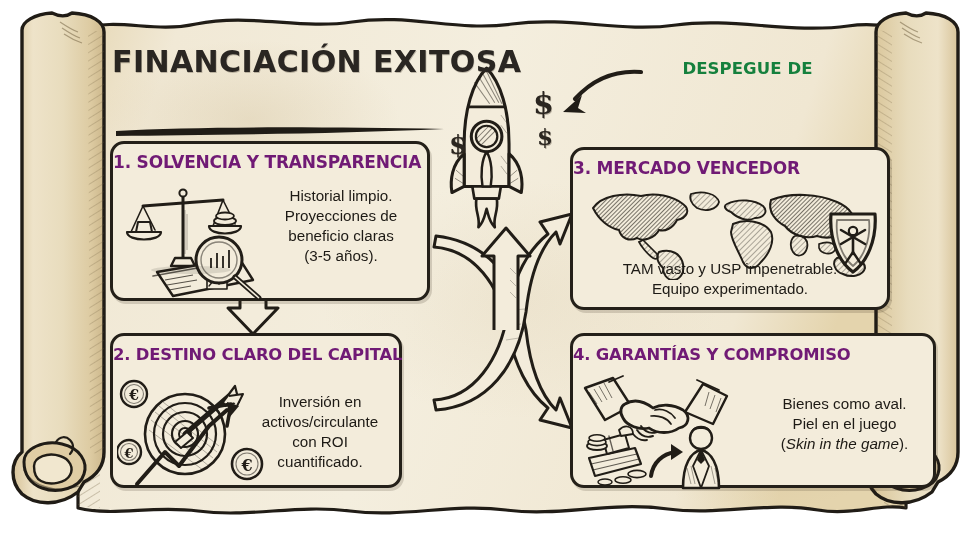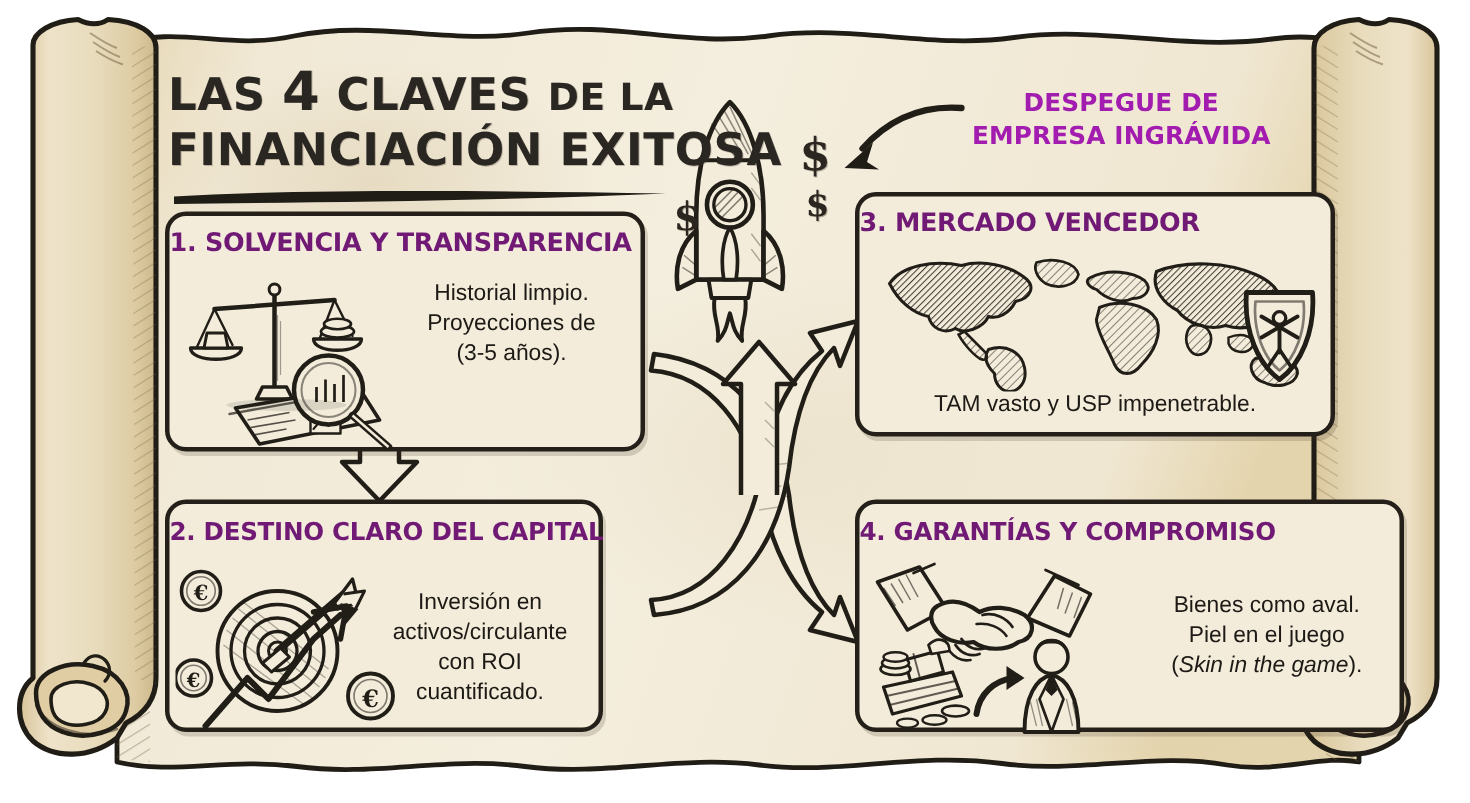"LAS 4 CLAVES DE LA" div.title-line { html: <div> <span>LAS </span><span>4</span><span> CLAVES </span><span>DE LA</span> </div> -> none }
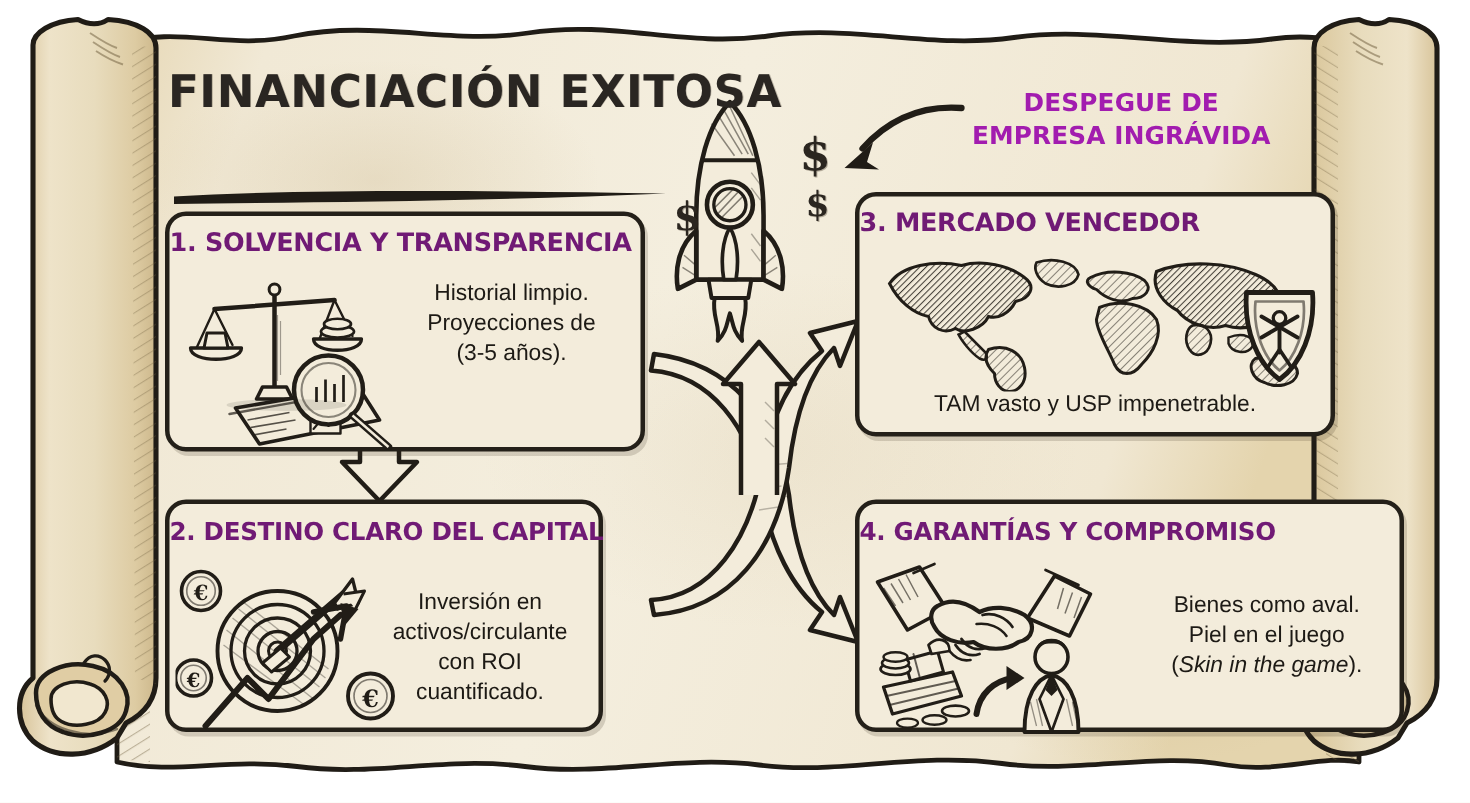"DESPEGUE DE" #callout { color: #a21caf -> #15803d }
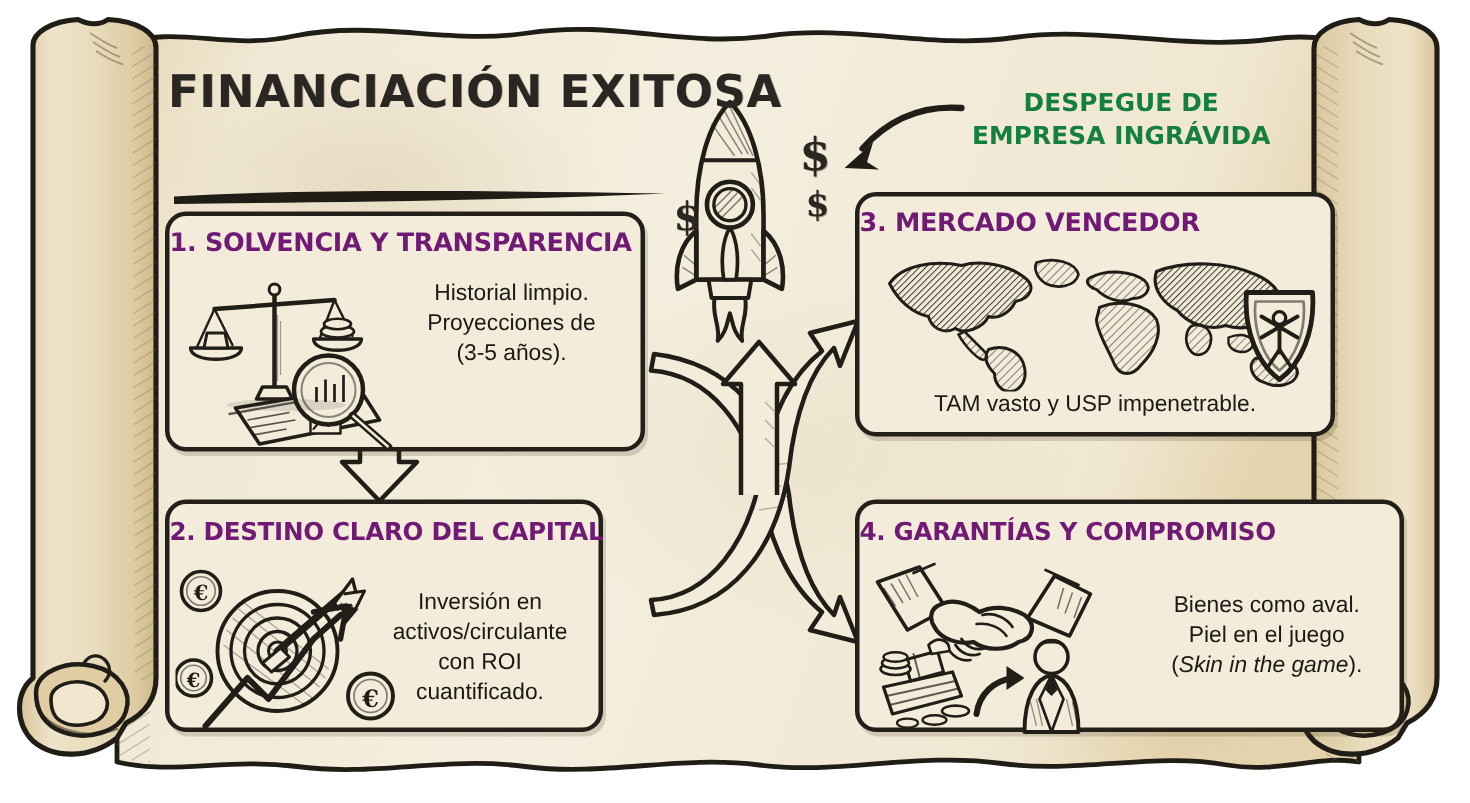"EMPRESA INGRÁVIDA" div { html: <div>EMPRESA INGRÁVIDA</div> -> none }
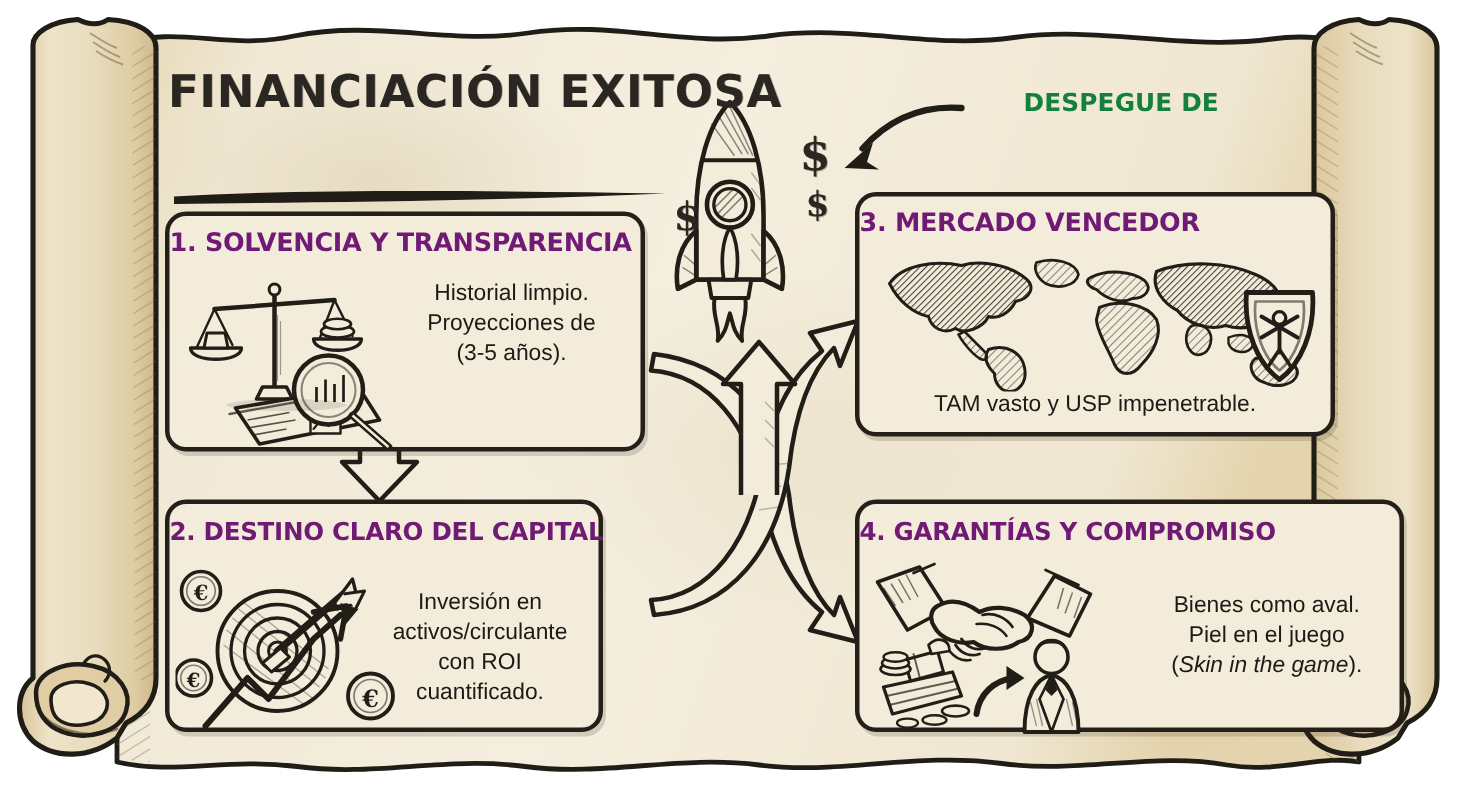"3. MERCADO VENCEDOR" #card-3 { top: 128px -> 147px }
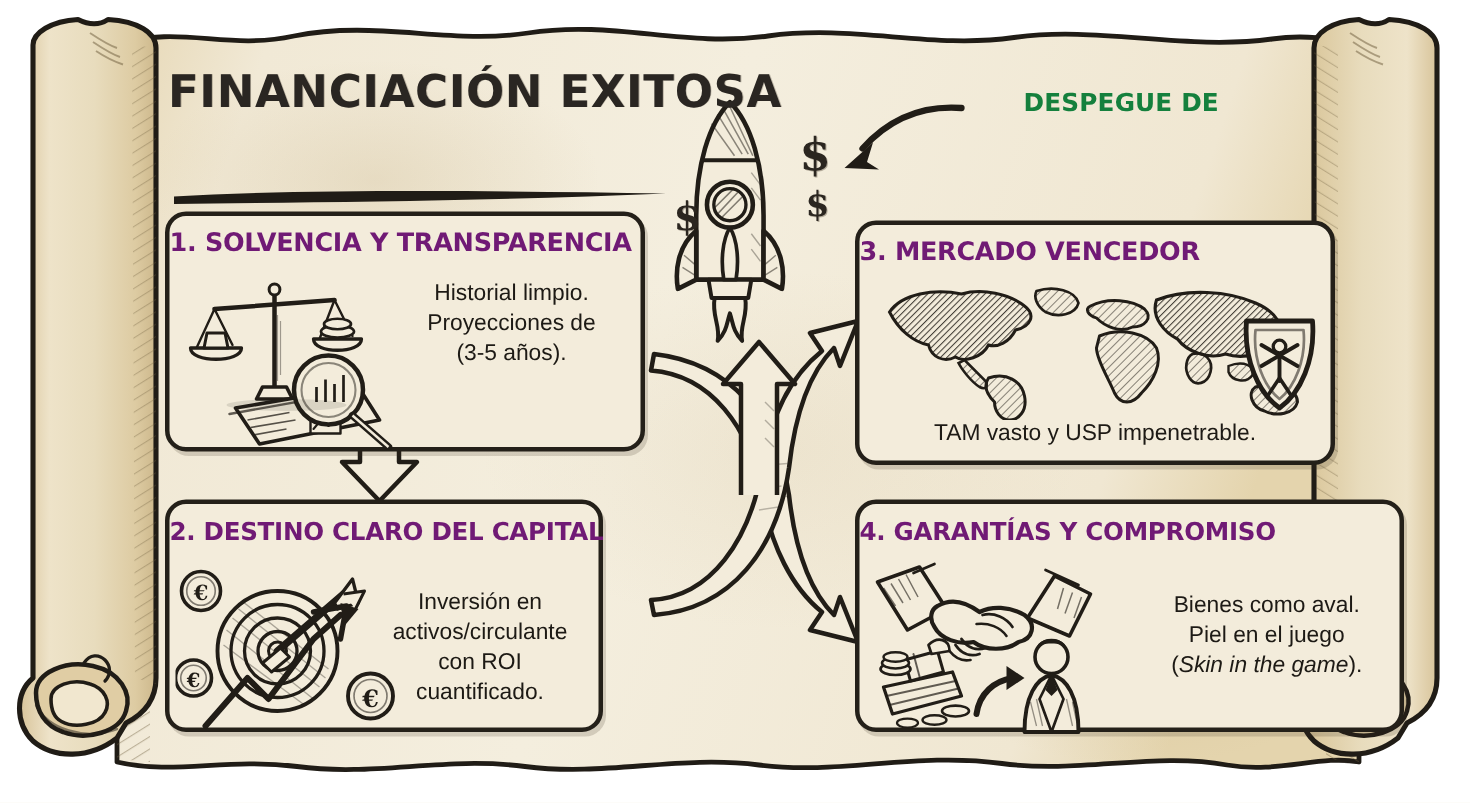"beneficio claras" div { html: none -> <div>beneficio claras</div> }
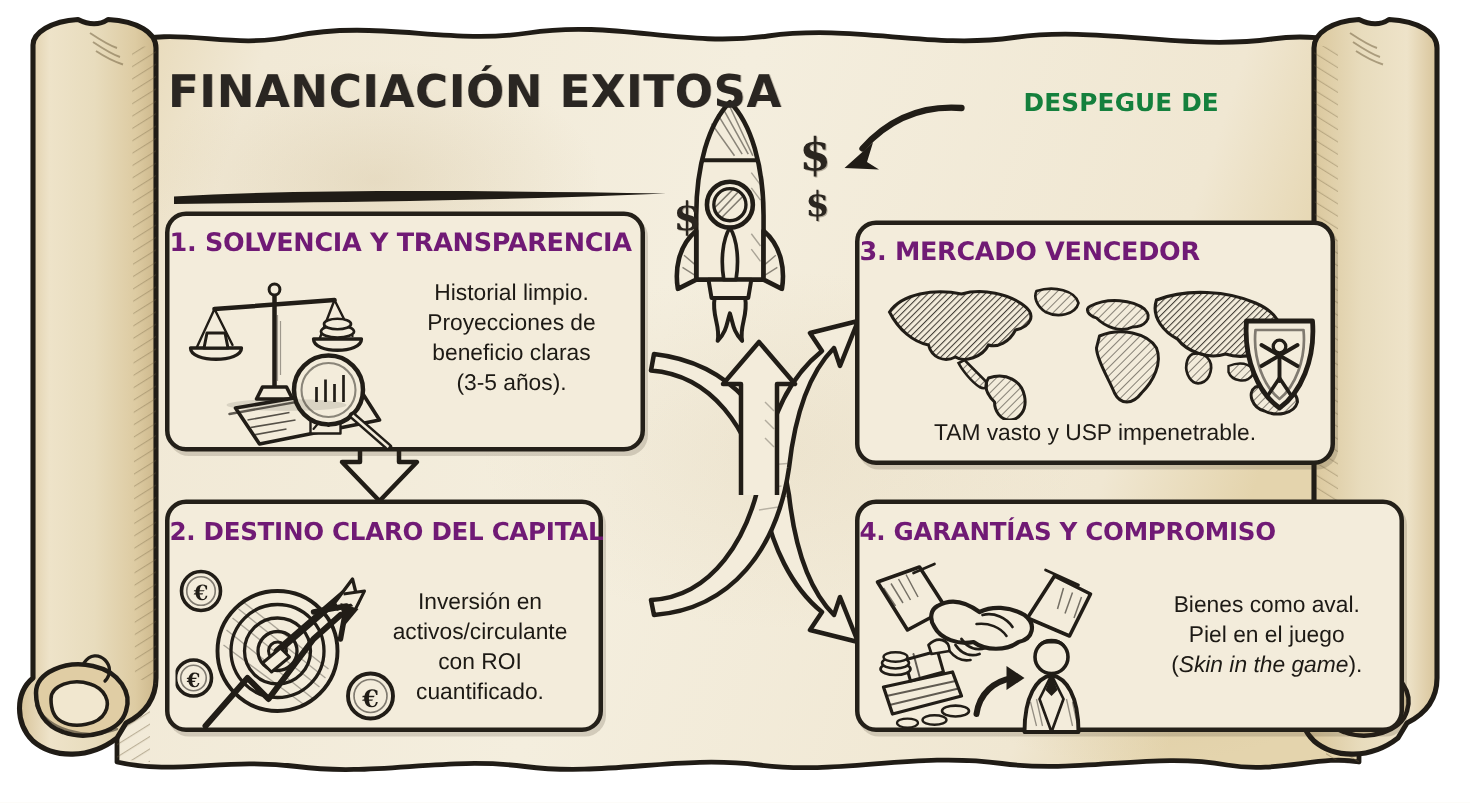"Equipo experimentado." div { html: none -> <div>Equipo experimentado.</div> }
